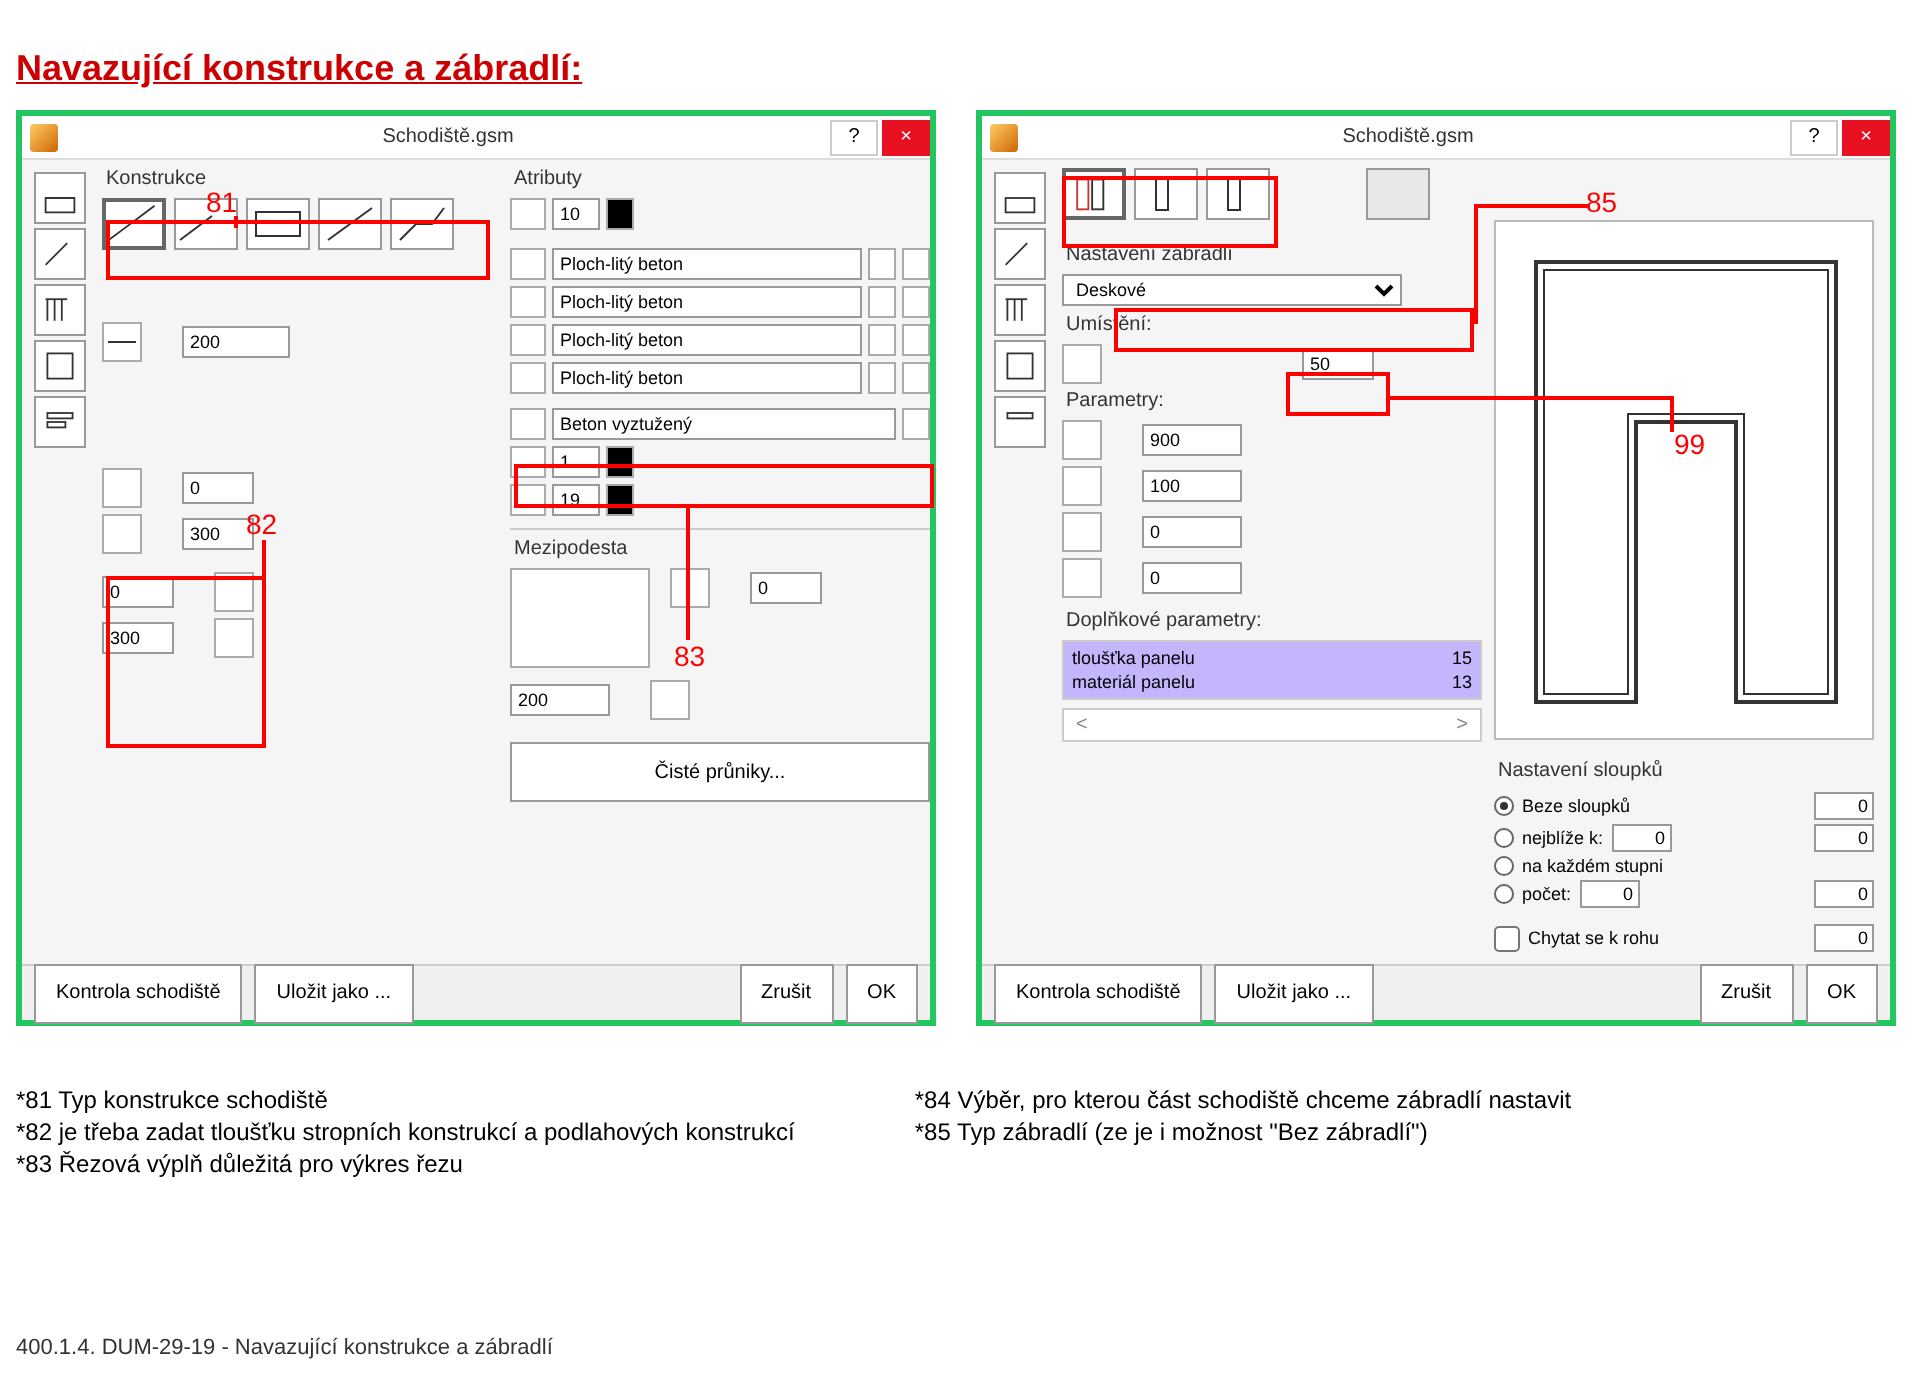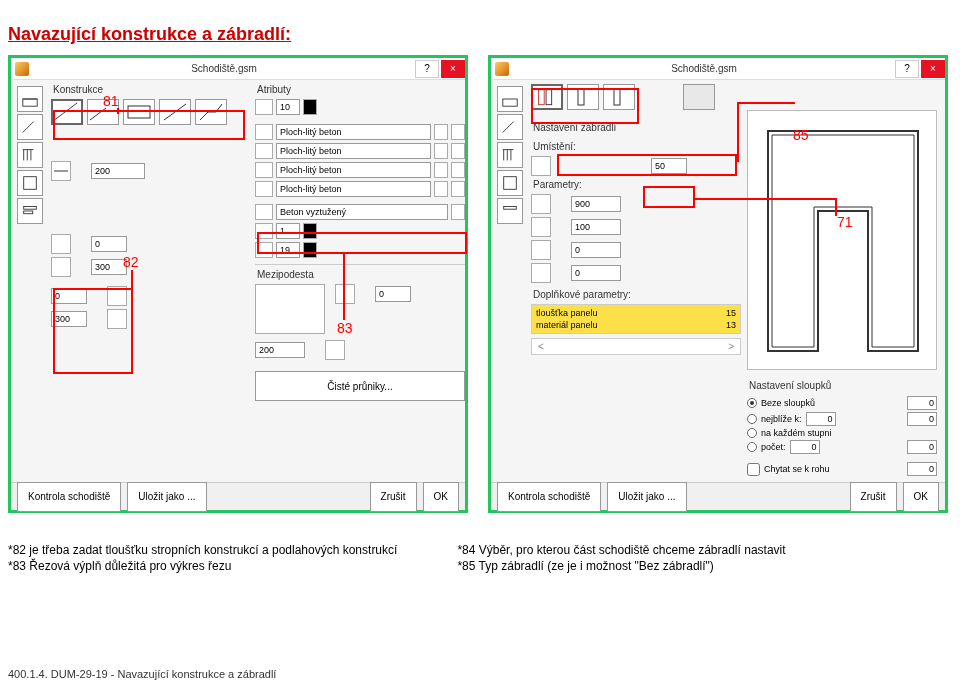"85" div.callout { margin-top: 34px -> none }
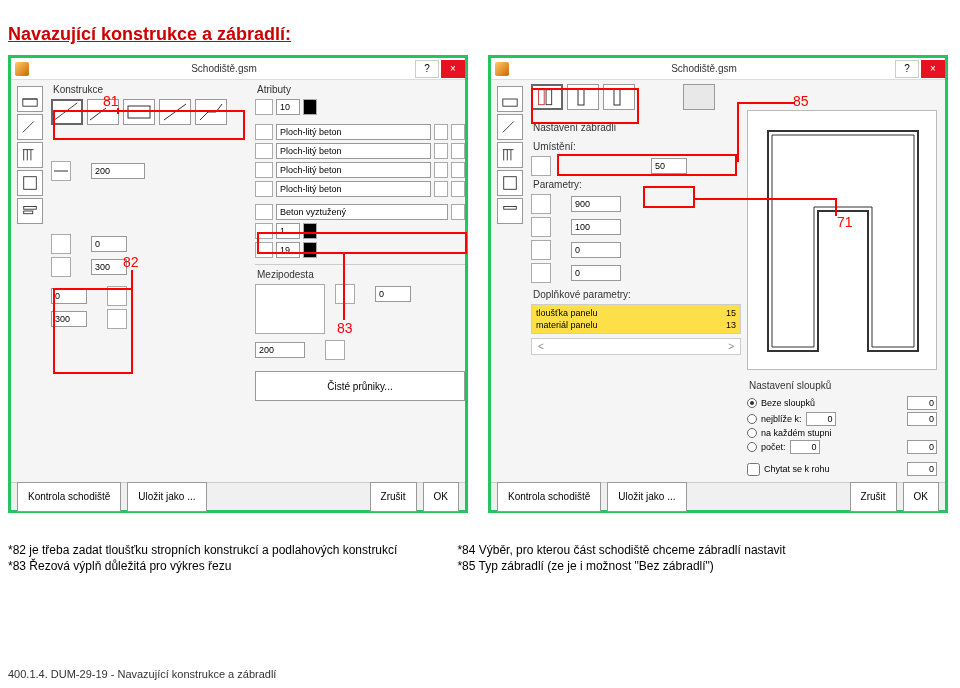"Deskové" select { html: none -> <select> <option>Deskové</option> </select> }
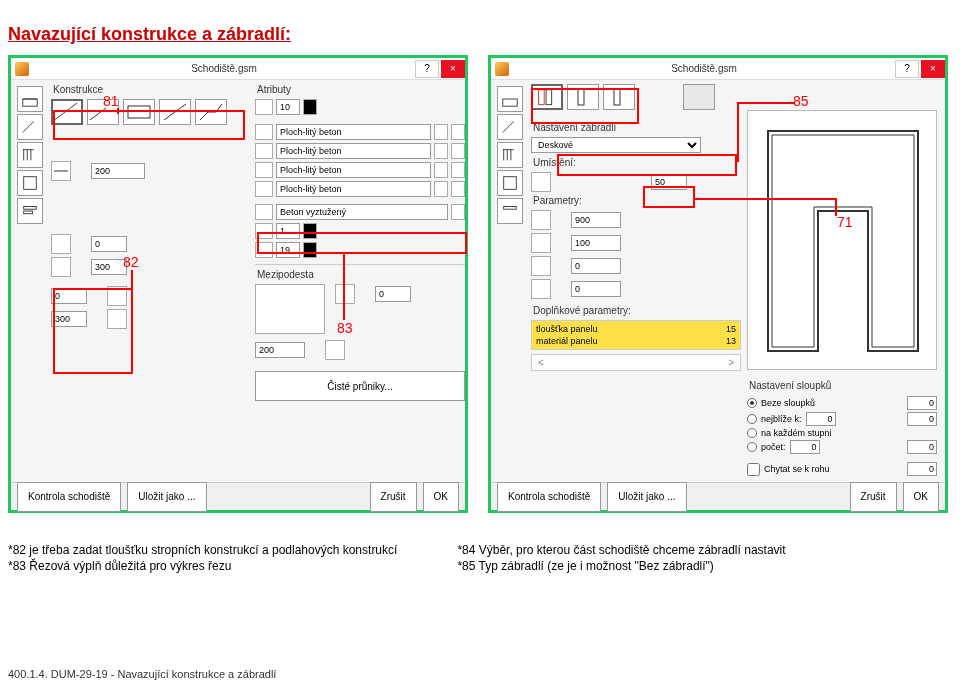"71" div.callout { text: 71 -> 99 }
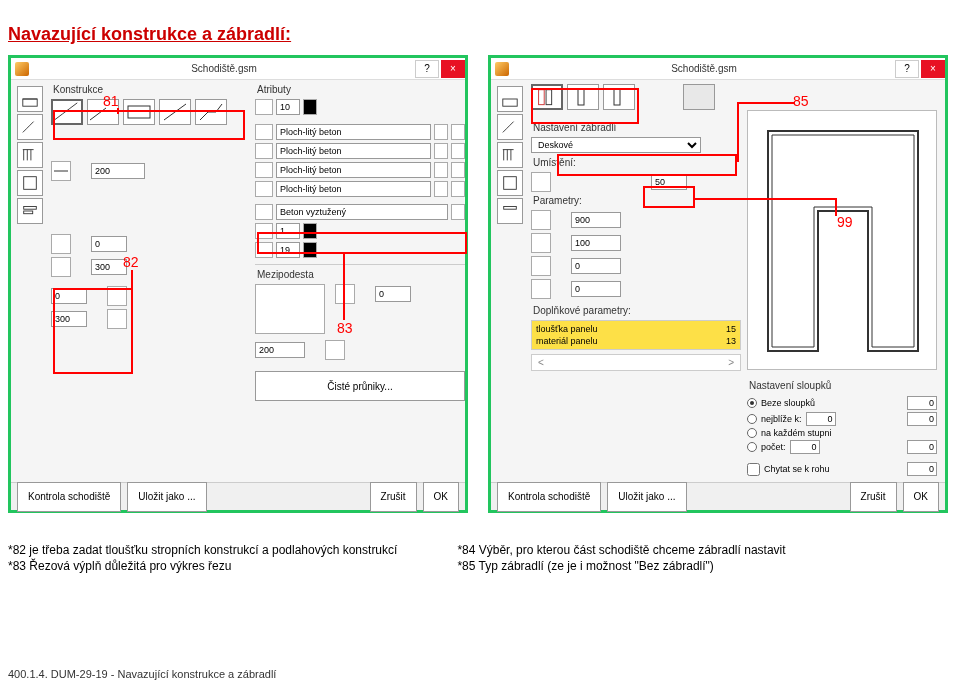"tloušťka panelu" div { background: #fde047 -> #c4b5fd }
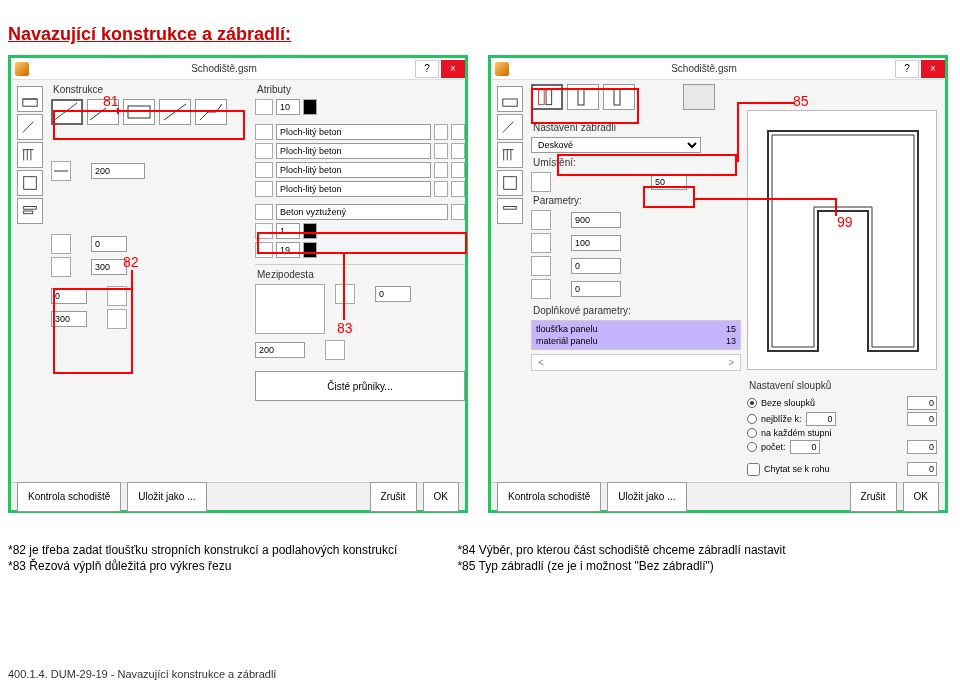"*81 Typ konstrukce schodiště" p { html: none -> <p>*81 Typ konstrukce schodiště</p> }
